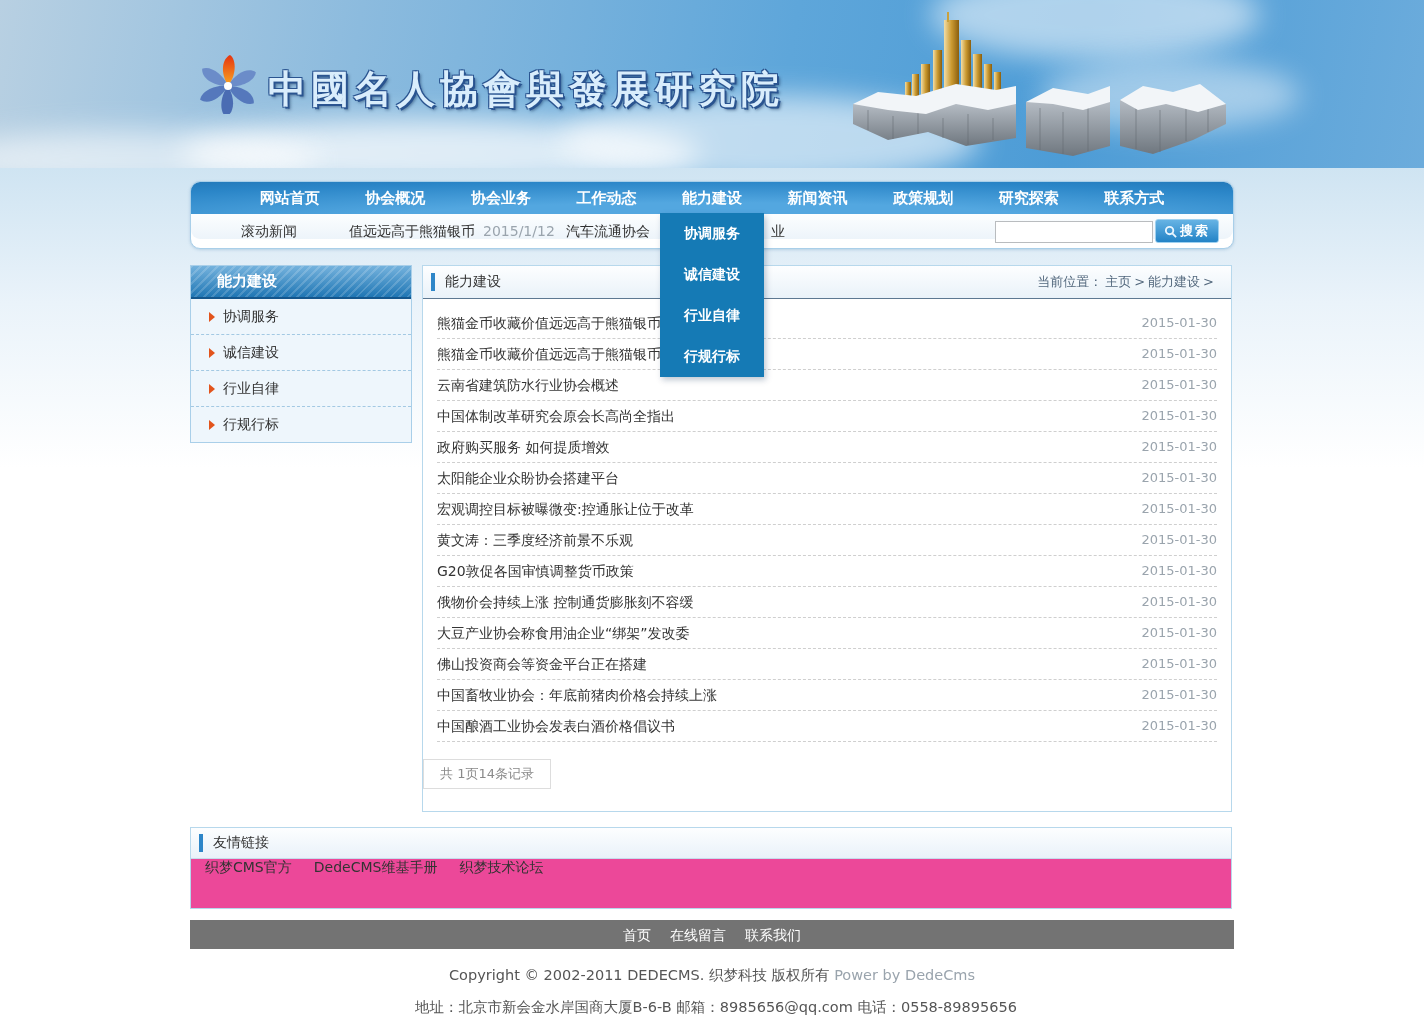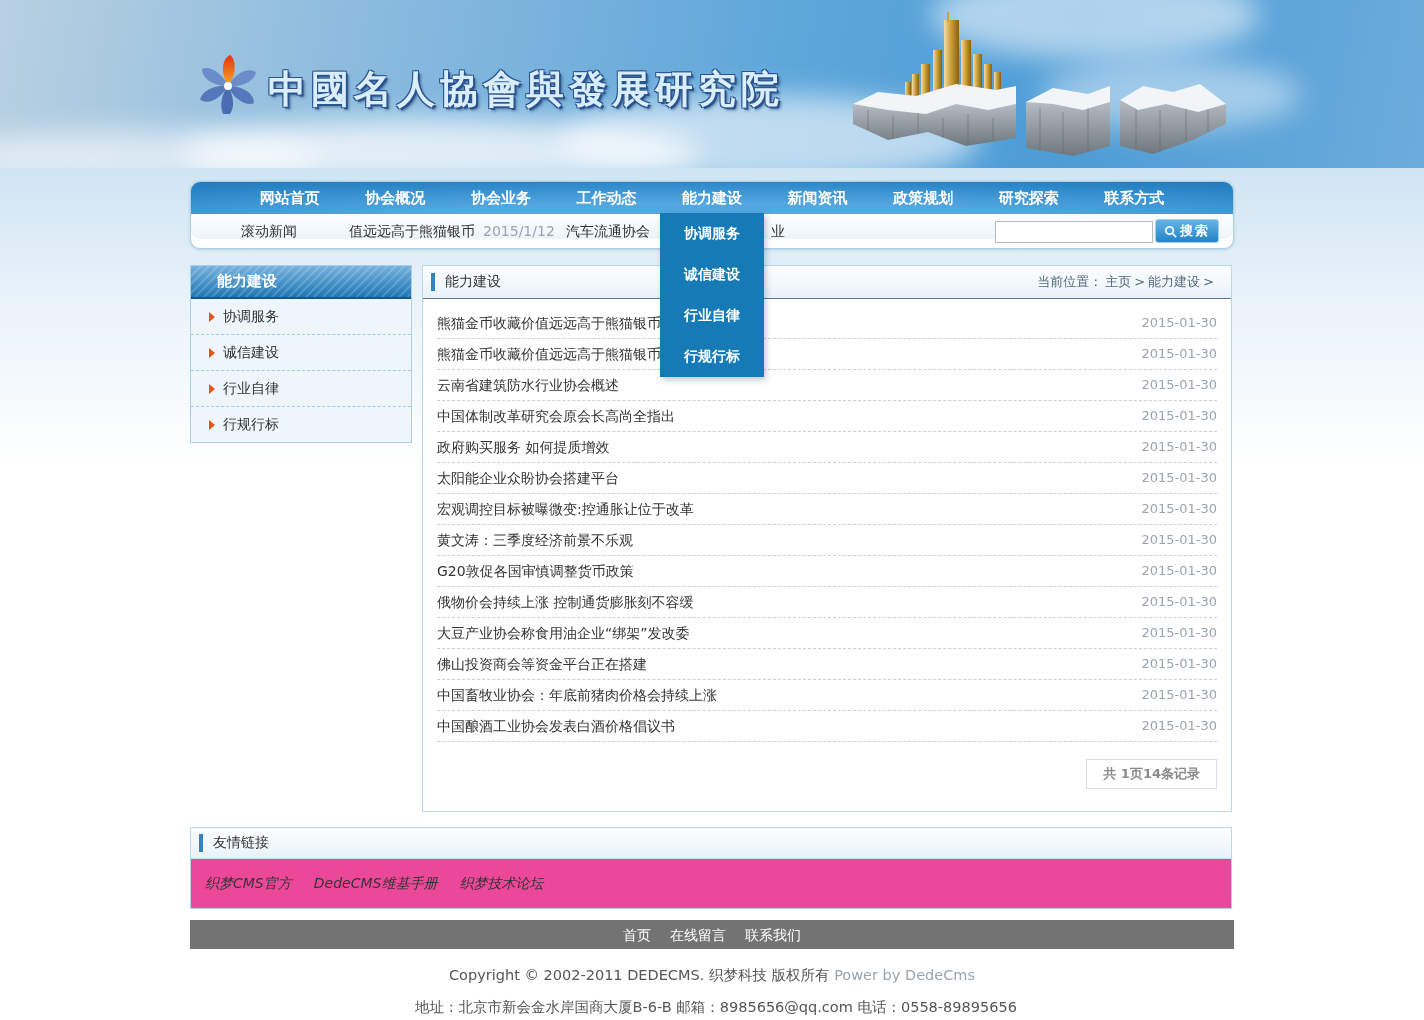"共 1页14条记录" .pager { font-weight: bold -> none; text-align: right -> none }
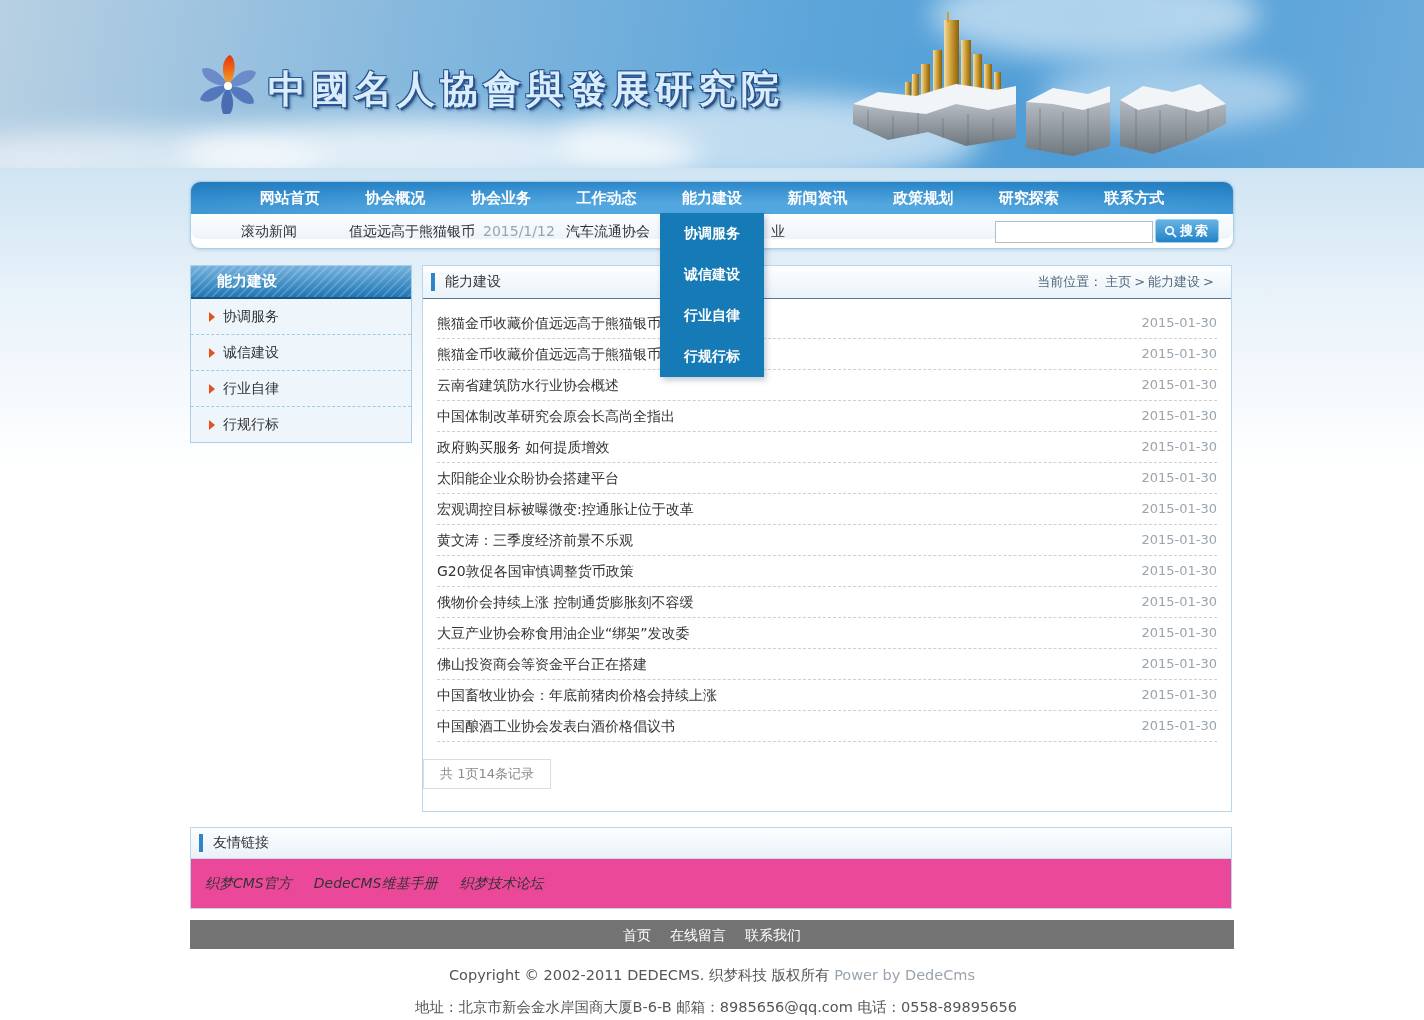"织梦CMS官方" .links-row { align-items: center -> flex-start; font-style: italic -> none }
